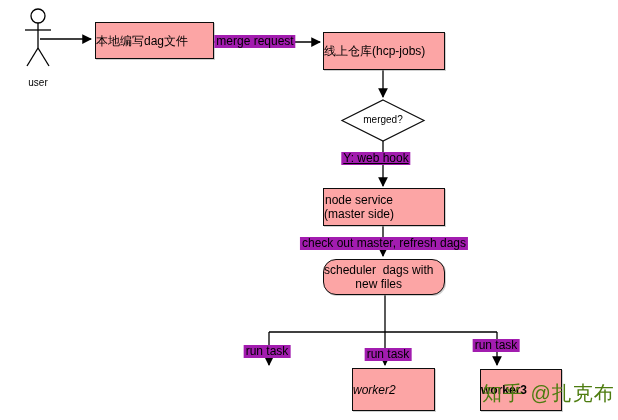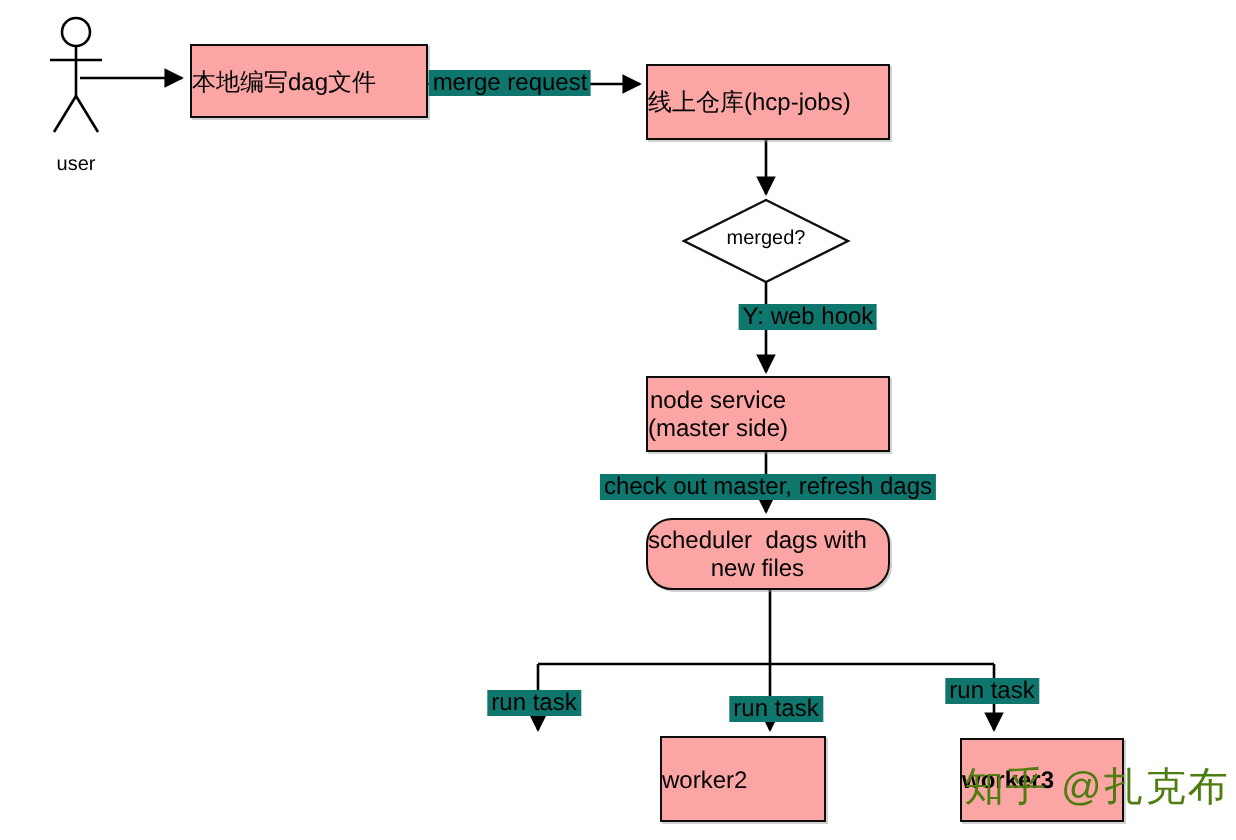"merge request" .edge-label { background: #0f766e -> #a21caf }
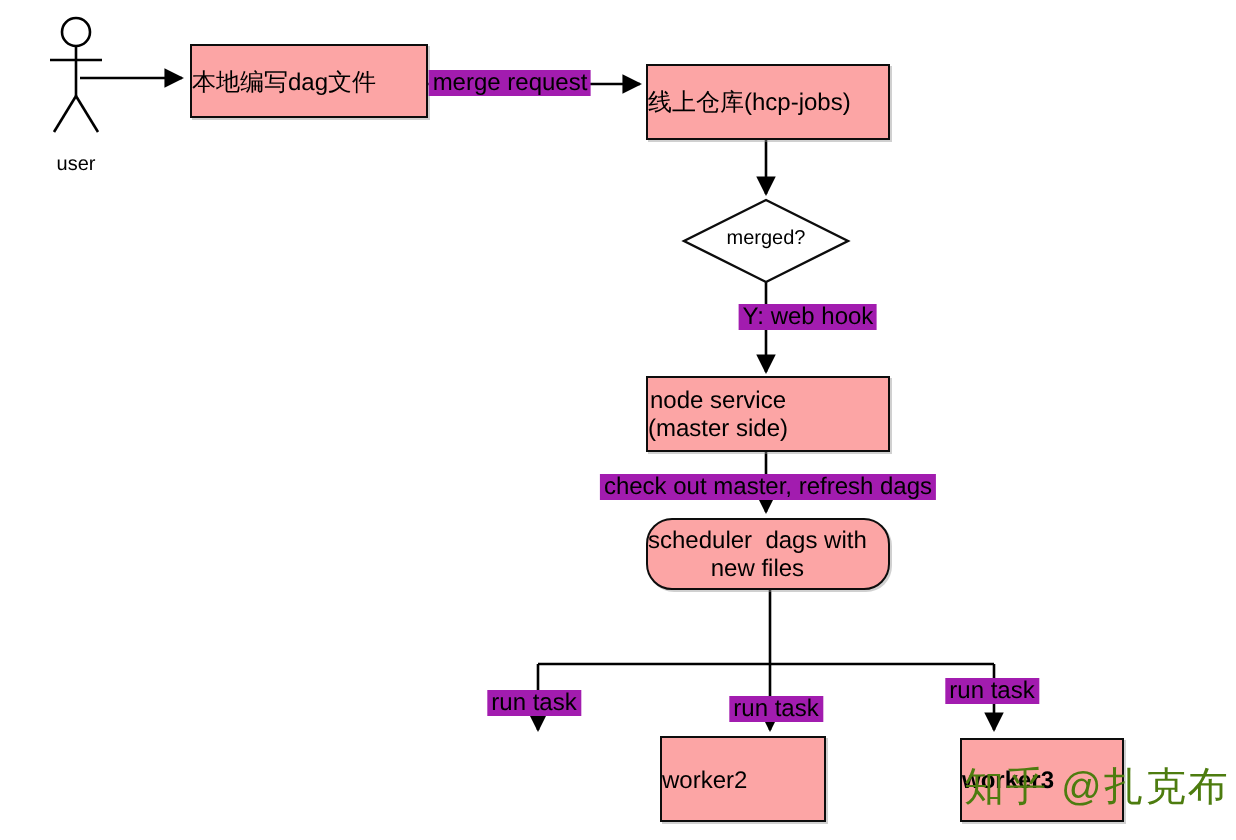"Y: web hook" div.edge-label { left: 404px -> 376px; text-decoration: none -> underline }
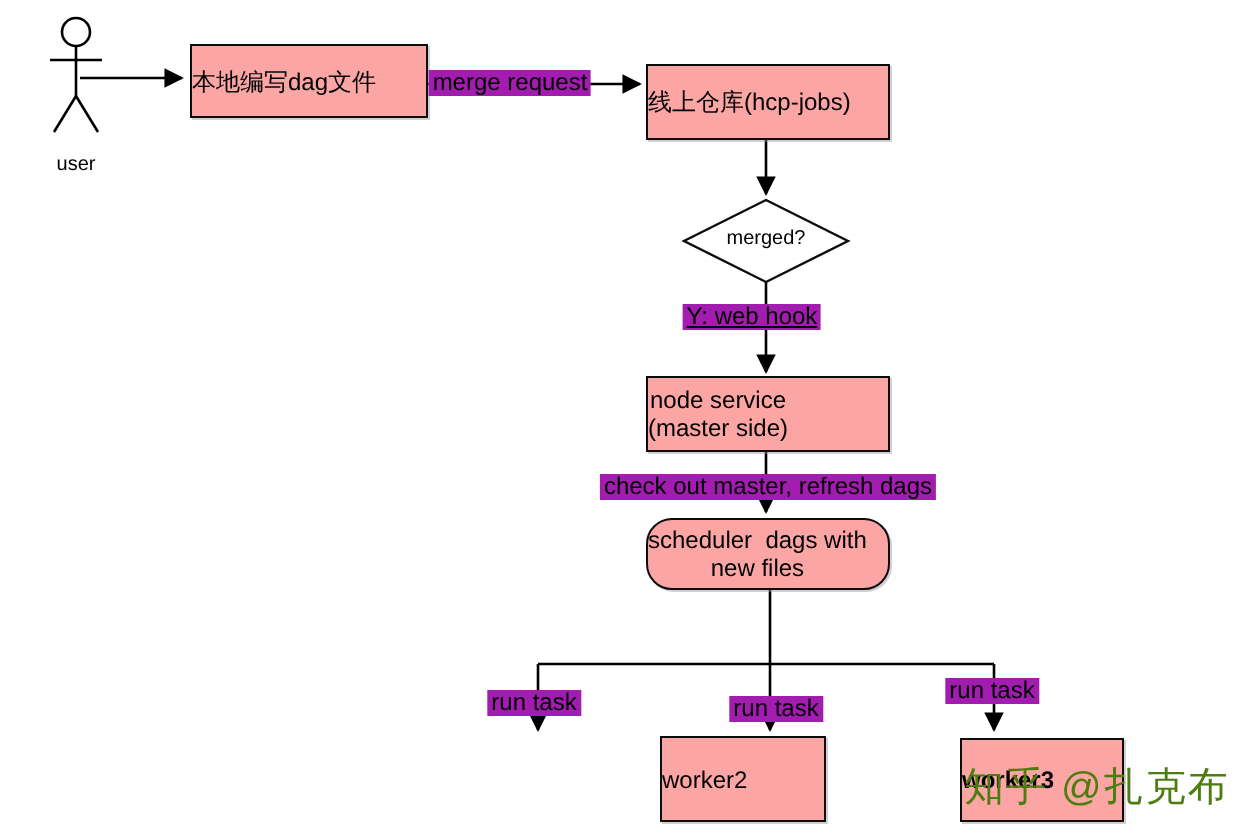"worker2" div.box { font-style: none -> italic; left: 330px -> 352px }
